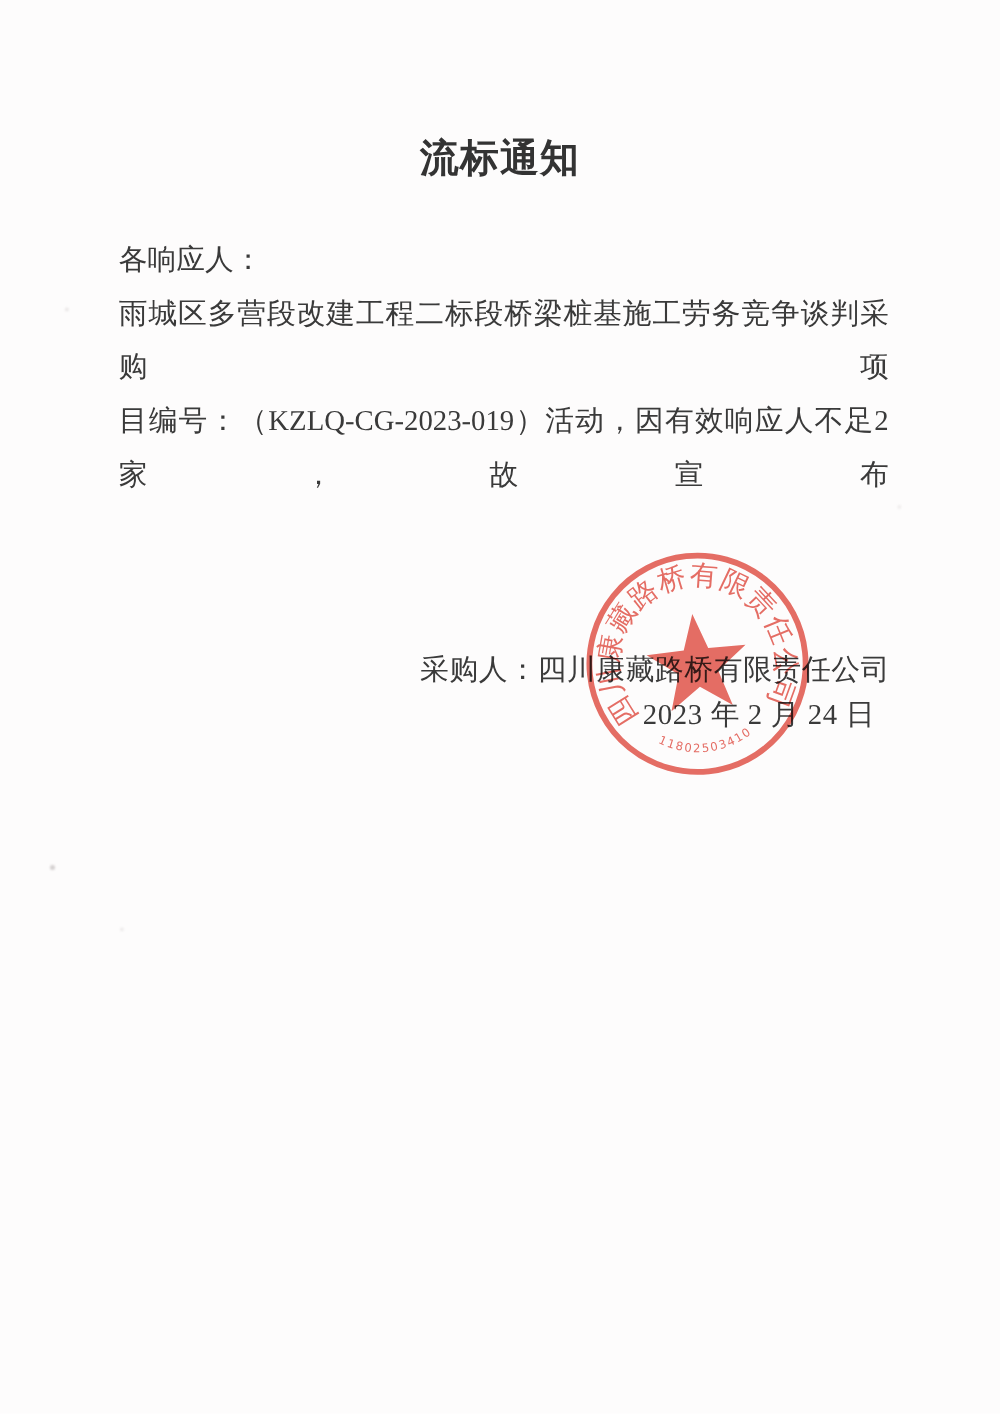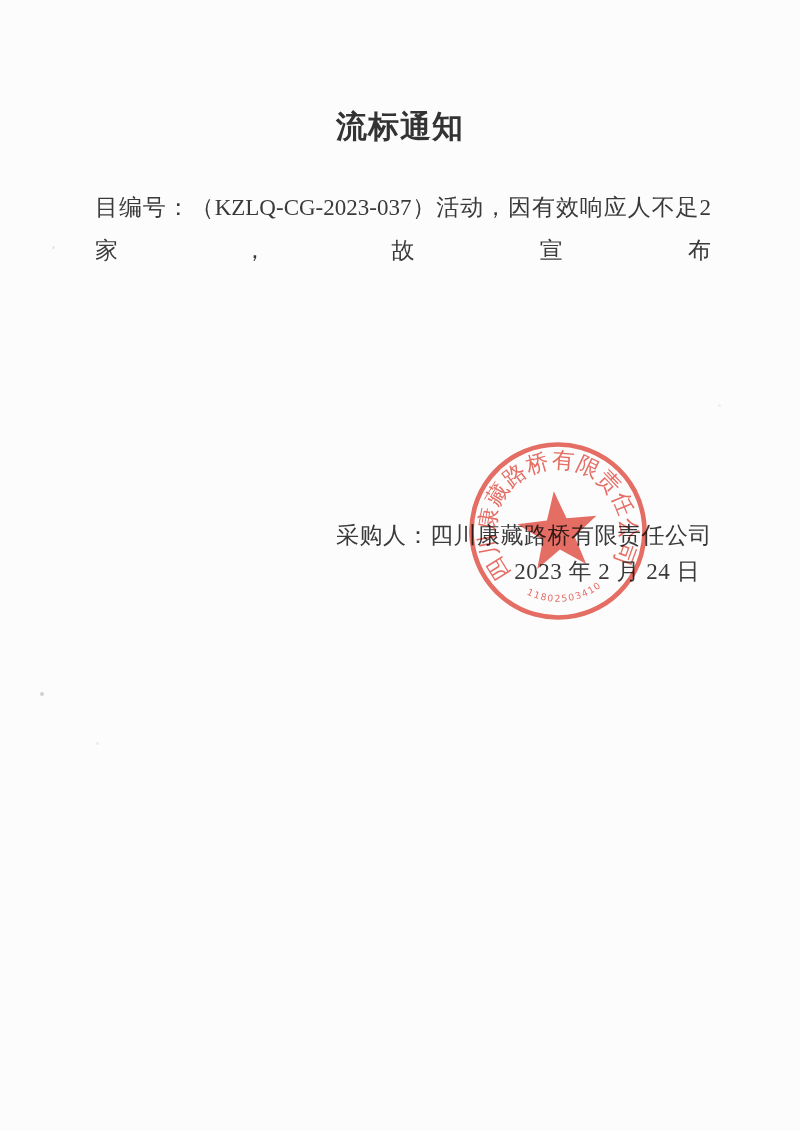"各响应人：" div.body-line { html: none -> <div>各响应人：</div> }
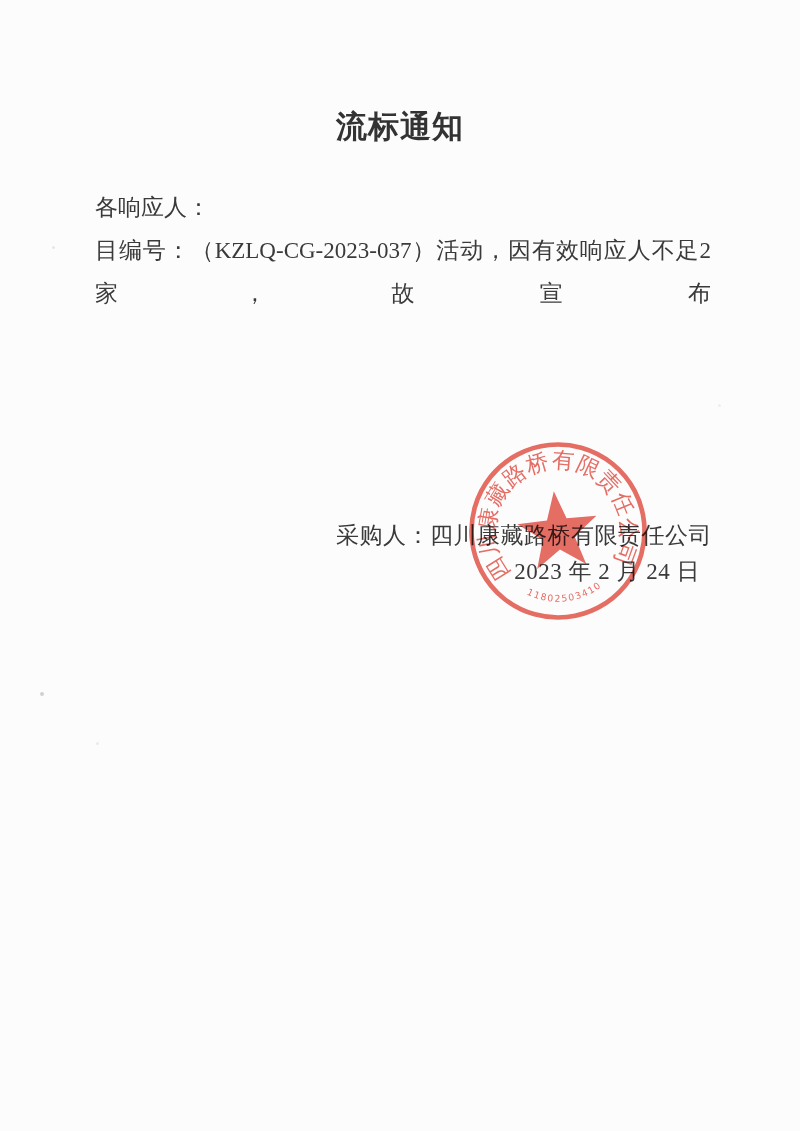"雨城区多营段改建工程二标段桥梁桩基施工劳务竞争谈判采购项" div.body-line { html: none -> <div>雨城区多营段改建工程二标段桥梁桩基施工劳务竞争谈判采购项</div> }
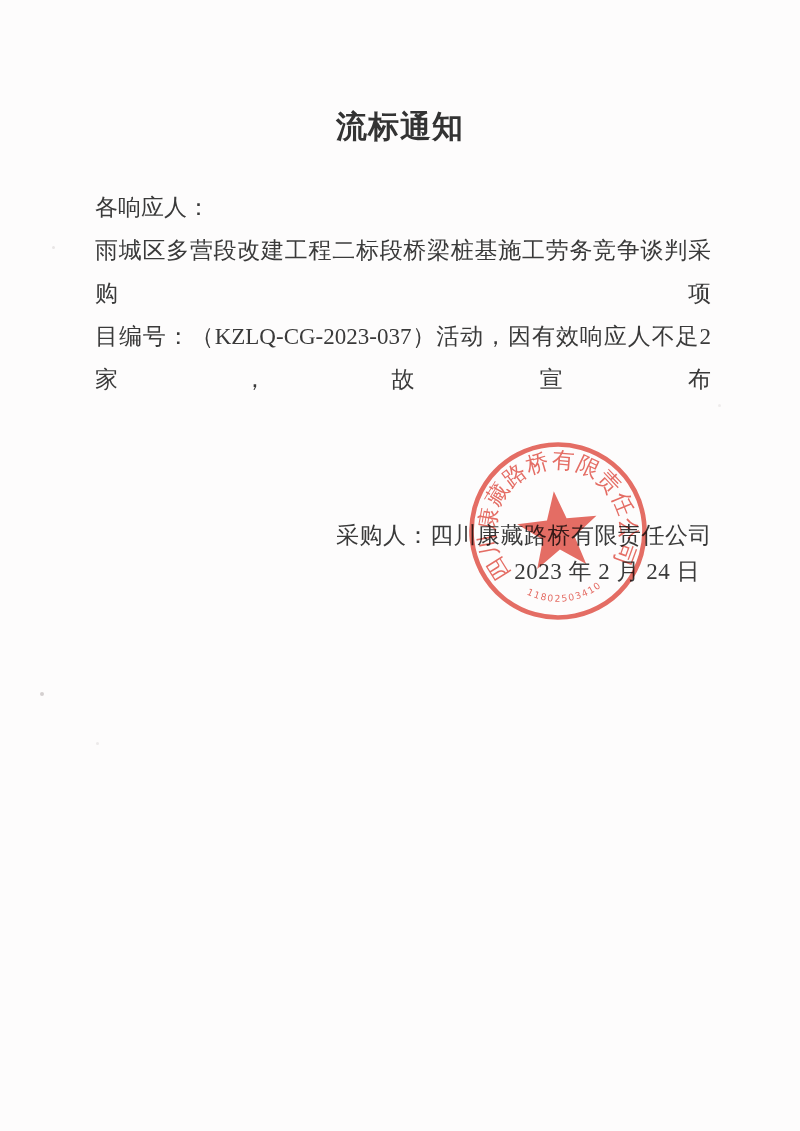"目编号：（KZLQ-CG-2023-037）活动，因有效响应人不足2家，故宣布" div.body-line { text: KZLQ-CG-2023-037 -> KZLQ-CG-2023-019 }
